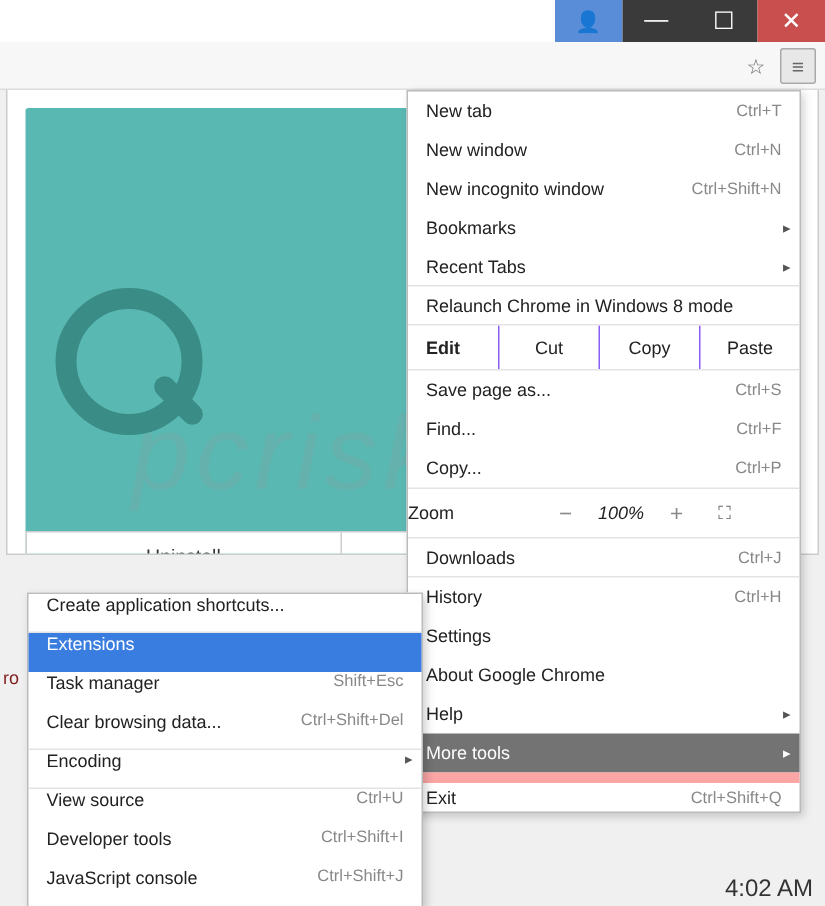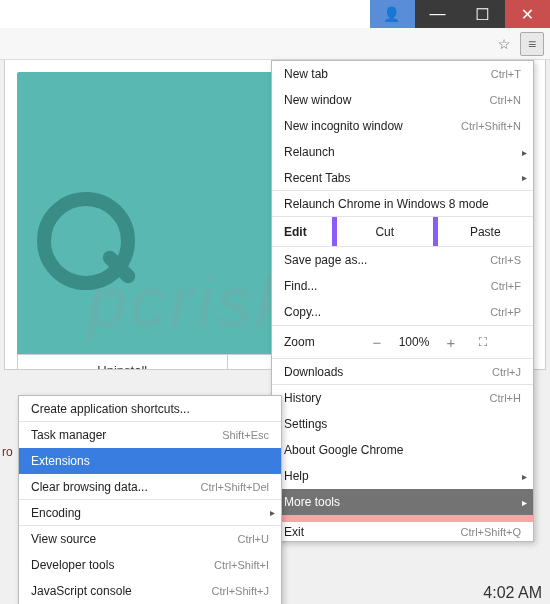"Relaunch" span.label { text: Relaunch -> Bookmarks }
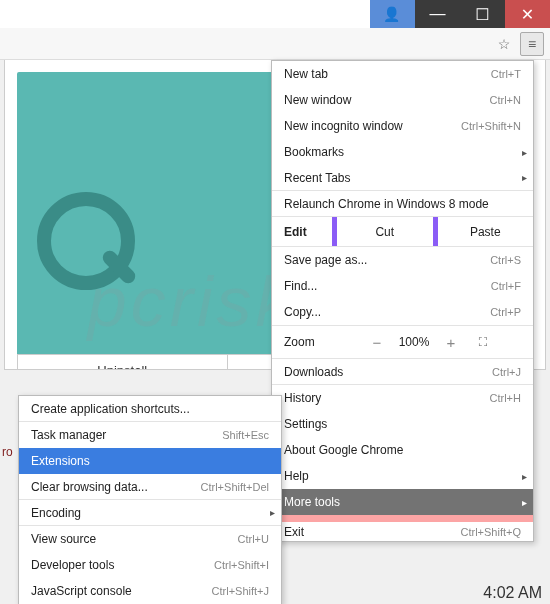"Cut" .editrow .ebtn { border-left: 5px solid #8b5cf6 -> 1px solid #8b5cf6 }
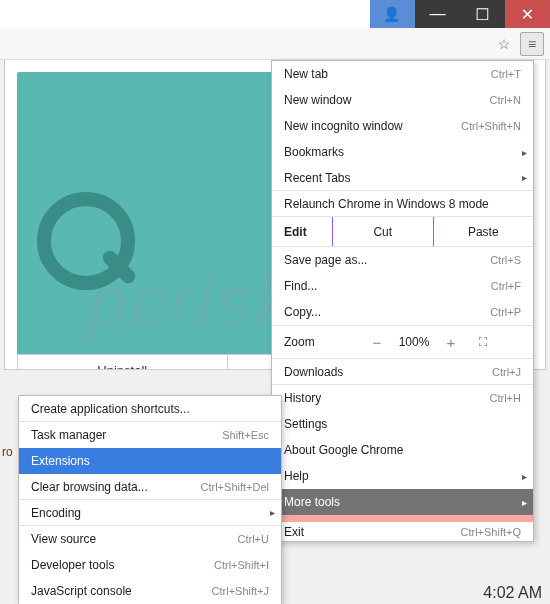"Copy" div.ebtn { html: none -> <div>Copy</div> }
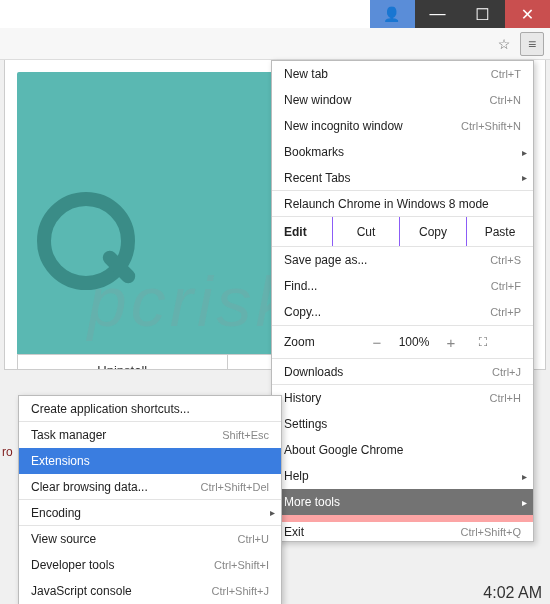"Zoom" .zoomrow .zlab { padding-left: 12px -> none }
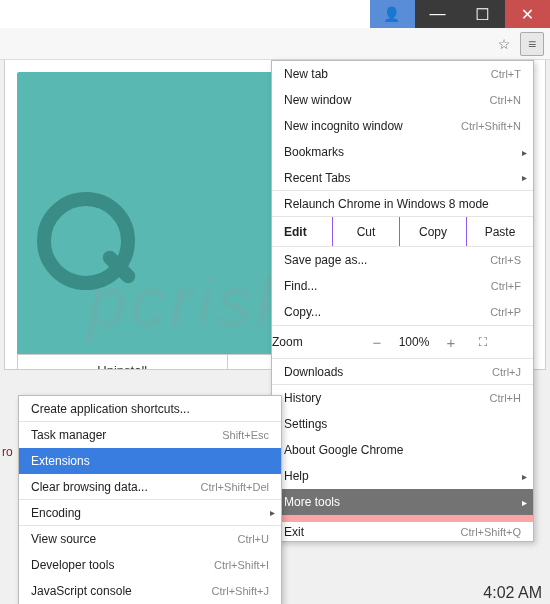"100%" .zoomrow .zv { font-style: none -> italic }
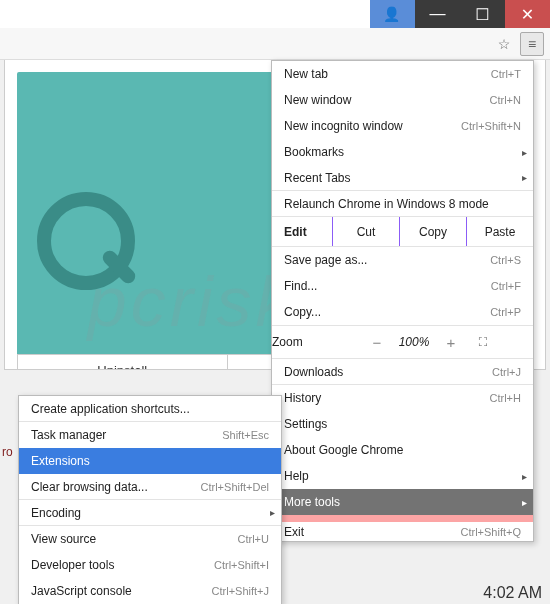"Create application shortcuts..." .submenu .row { align-items: center -> none }
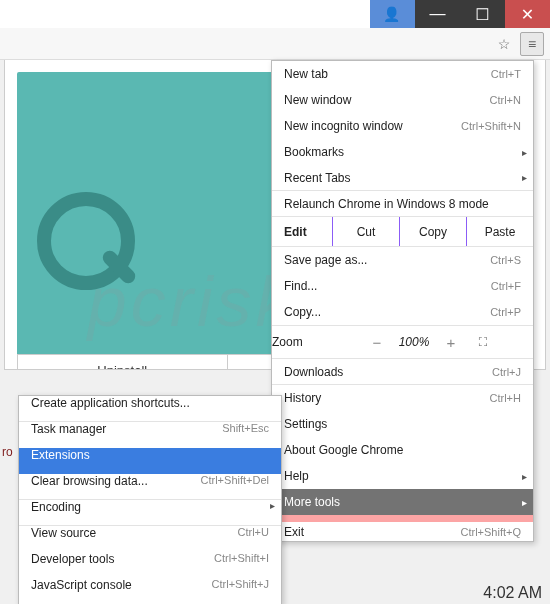"Task manager" div.row { order: before "Extensions" -> after "Extensions" }
